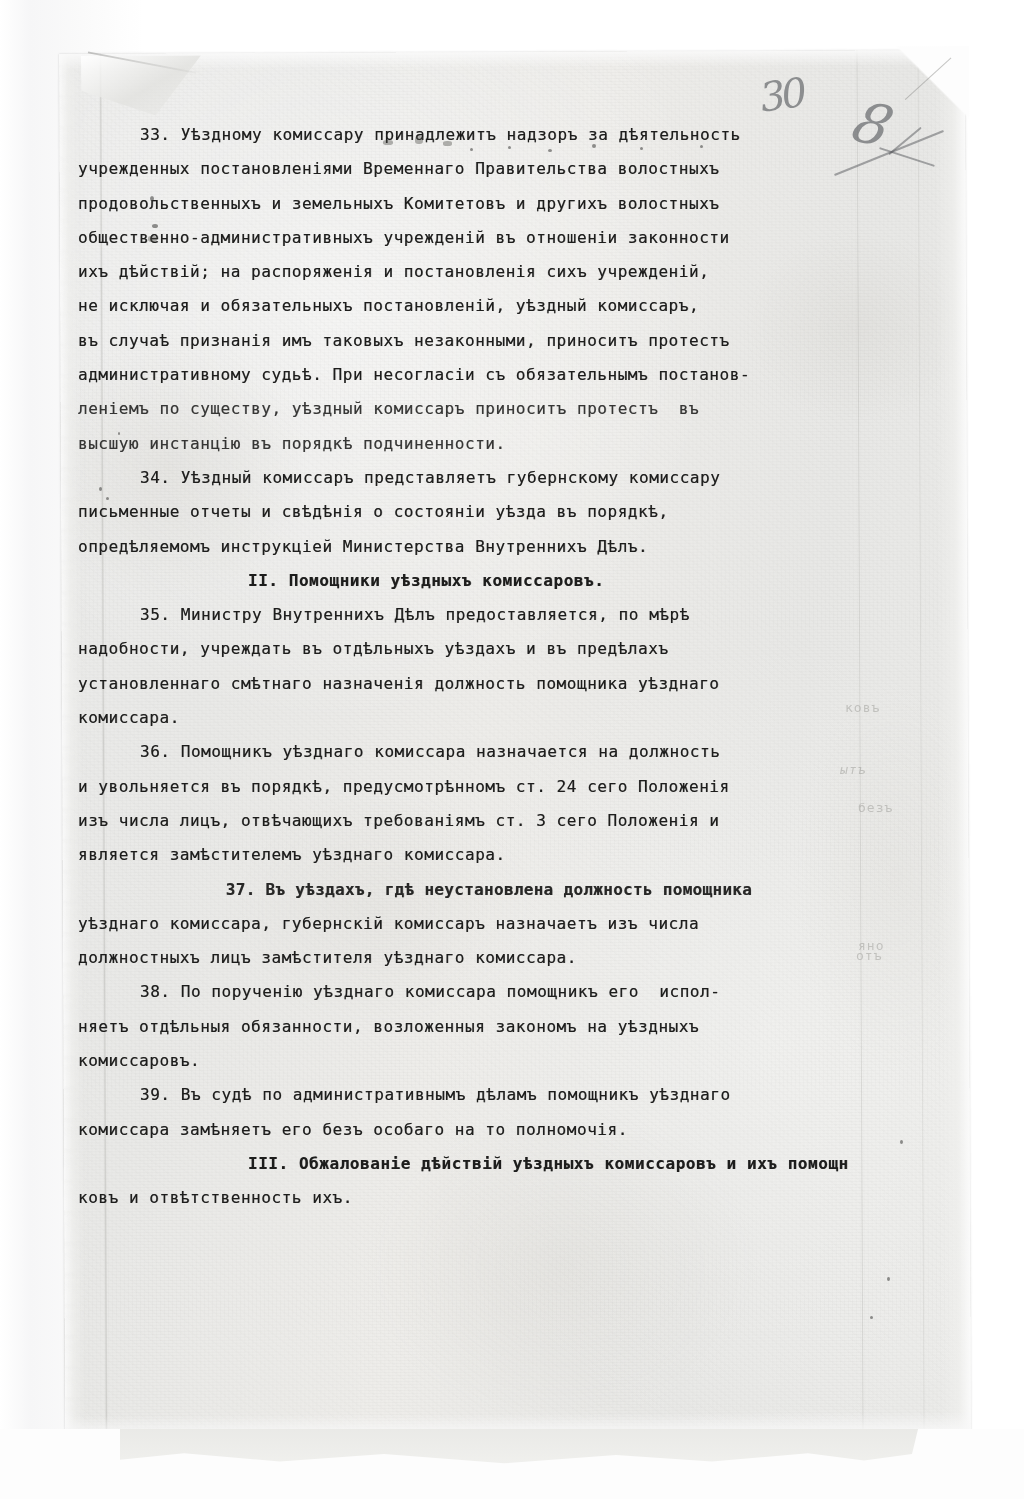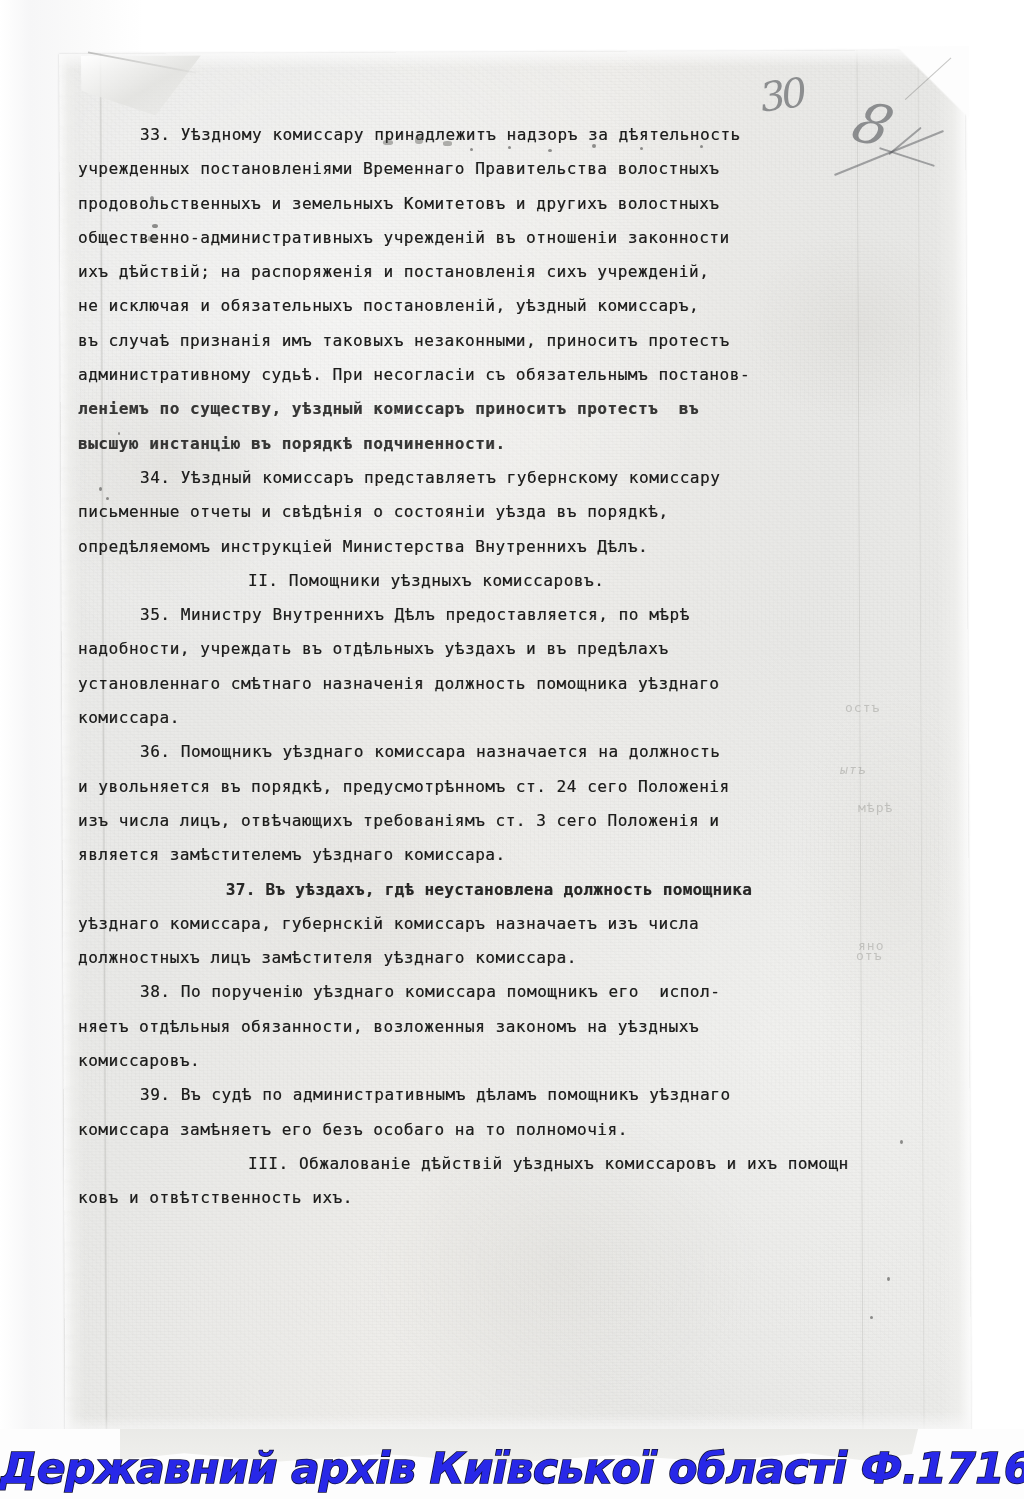"ленiемъ по существу, уѣздный комиссаръ" .typed .ln.faint { font-weight: bold -> none }
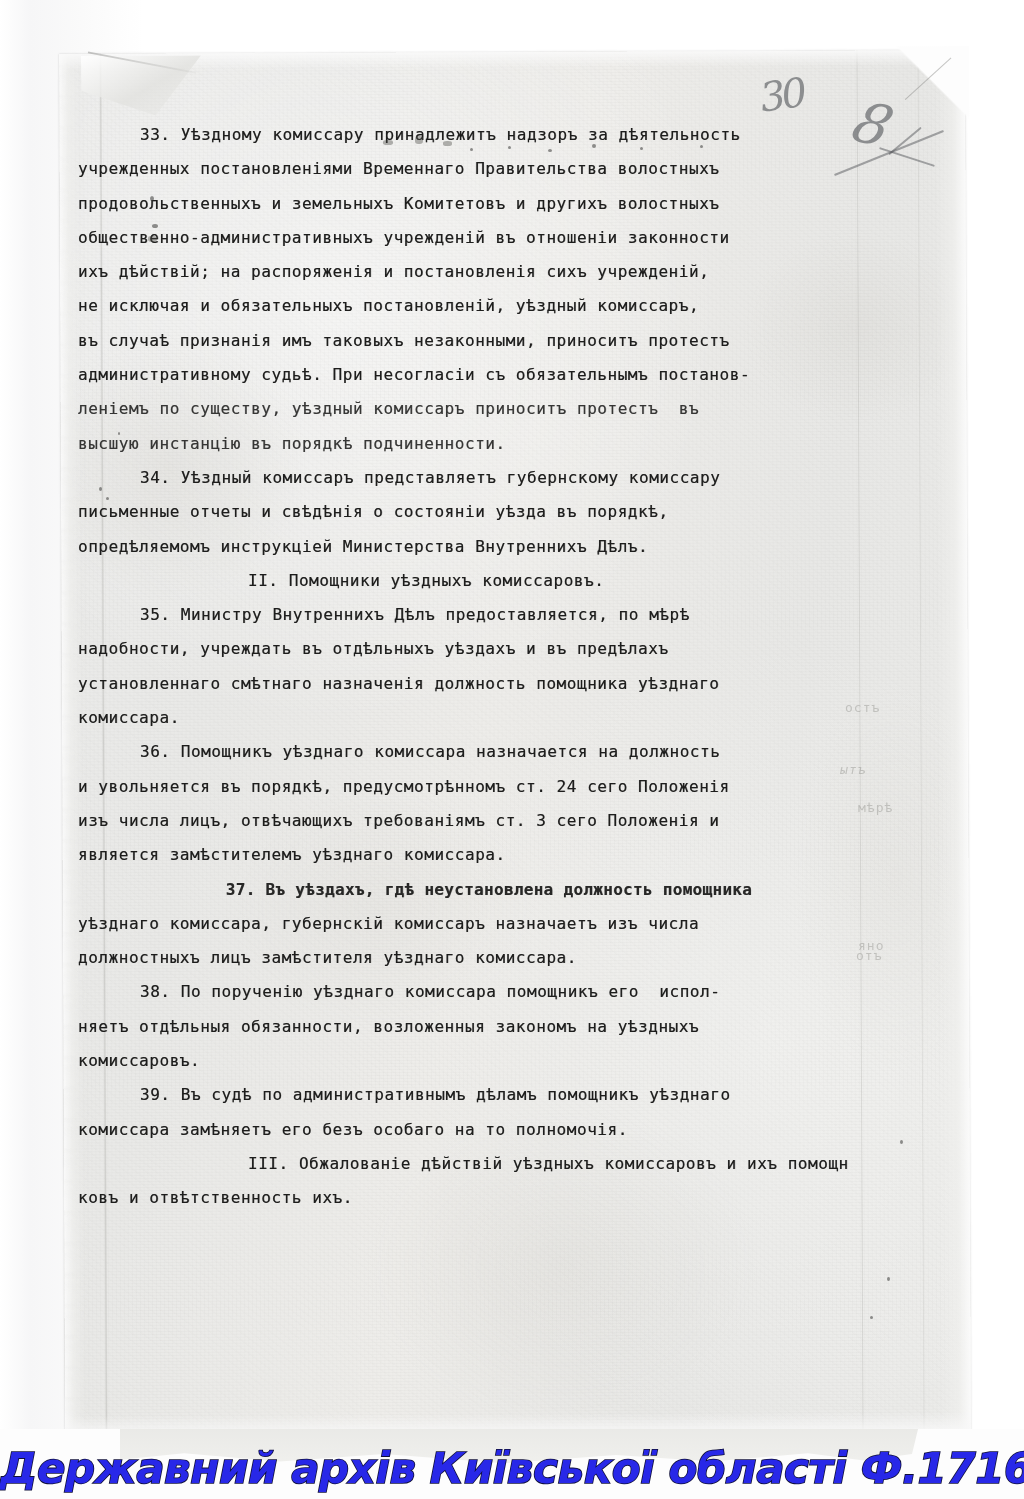"II. Помощники уѣздныхъ комиссаровъ." .typed .ln.ctr { font-weight: none -> bold }
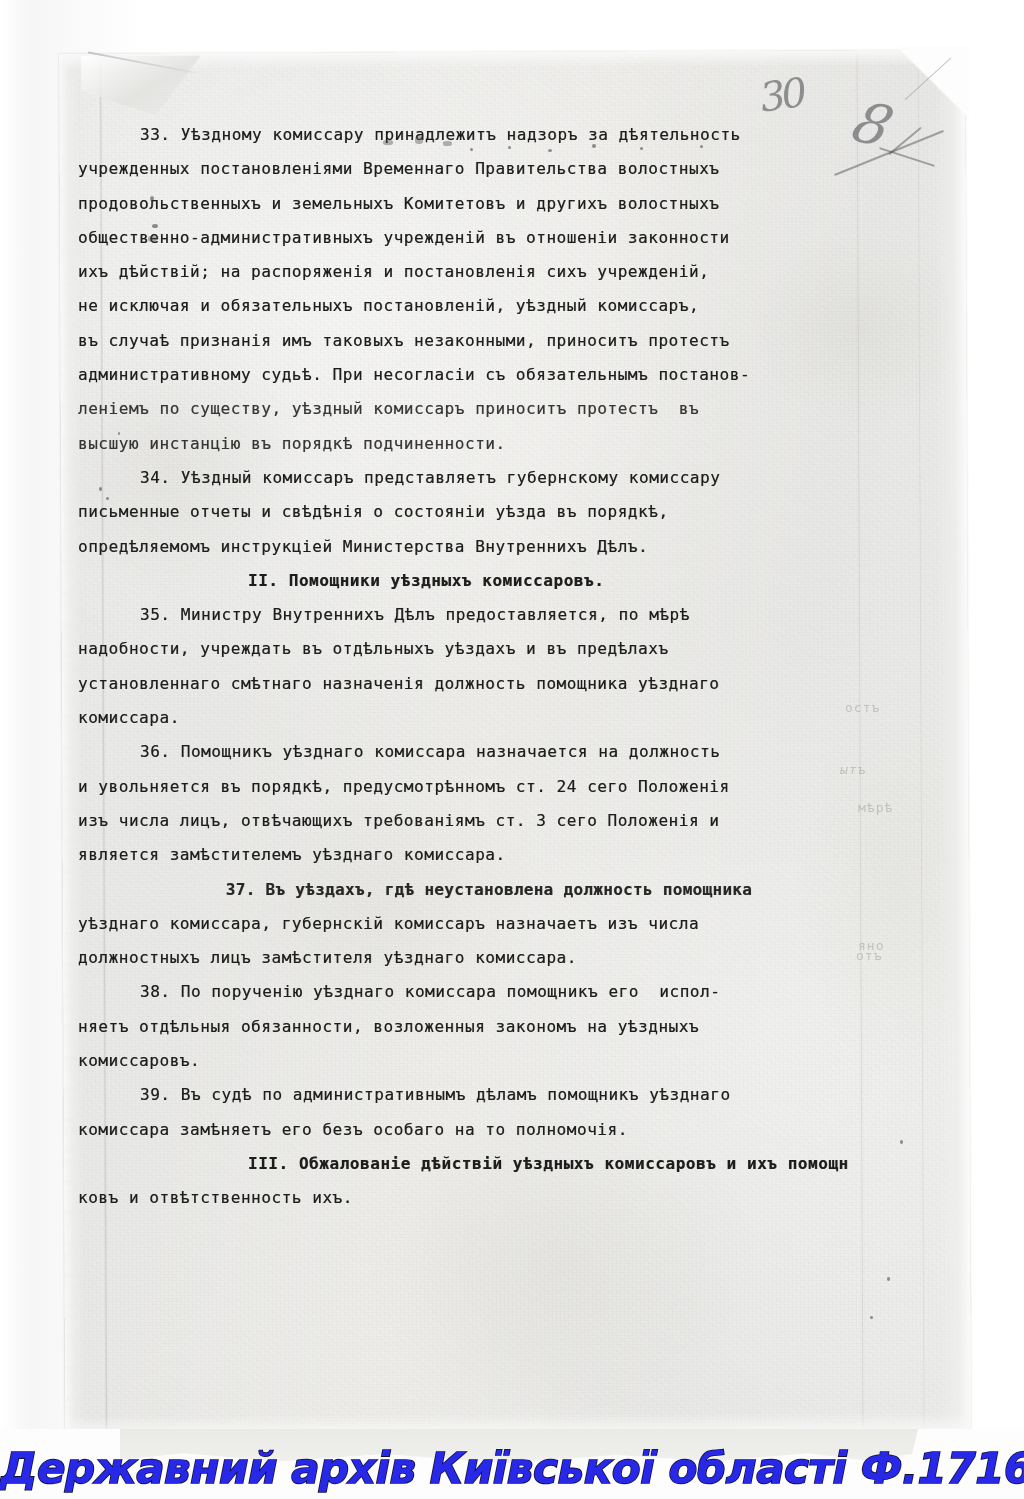"остъ" div.ghost { text: остъ -> ковъ }
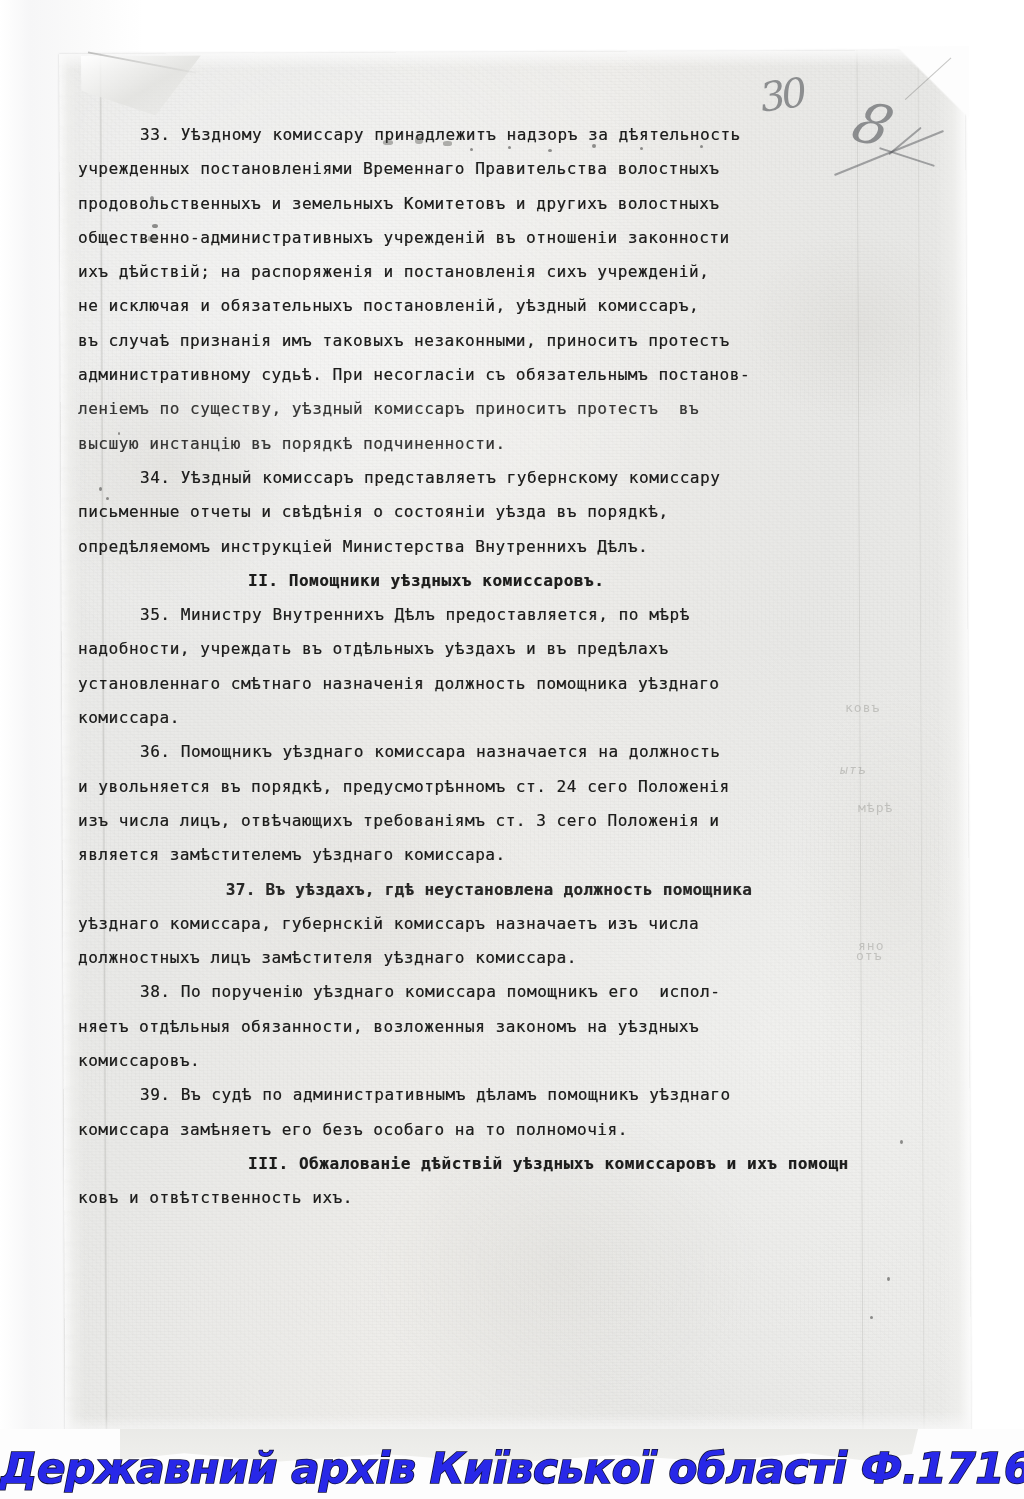"мѣрѣ" div.ghost { text: мѣрѣ -> безъ }
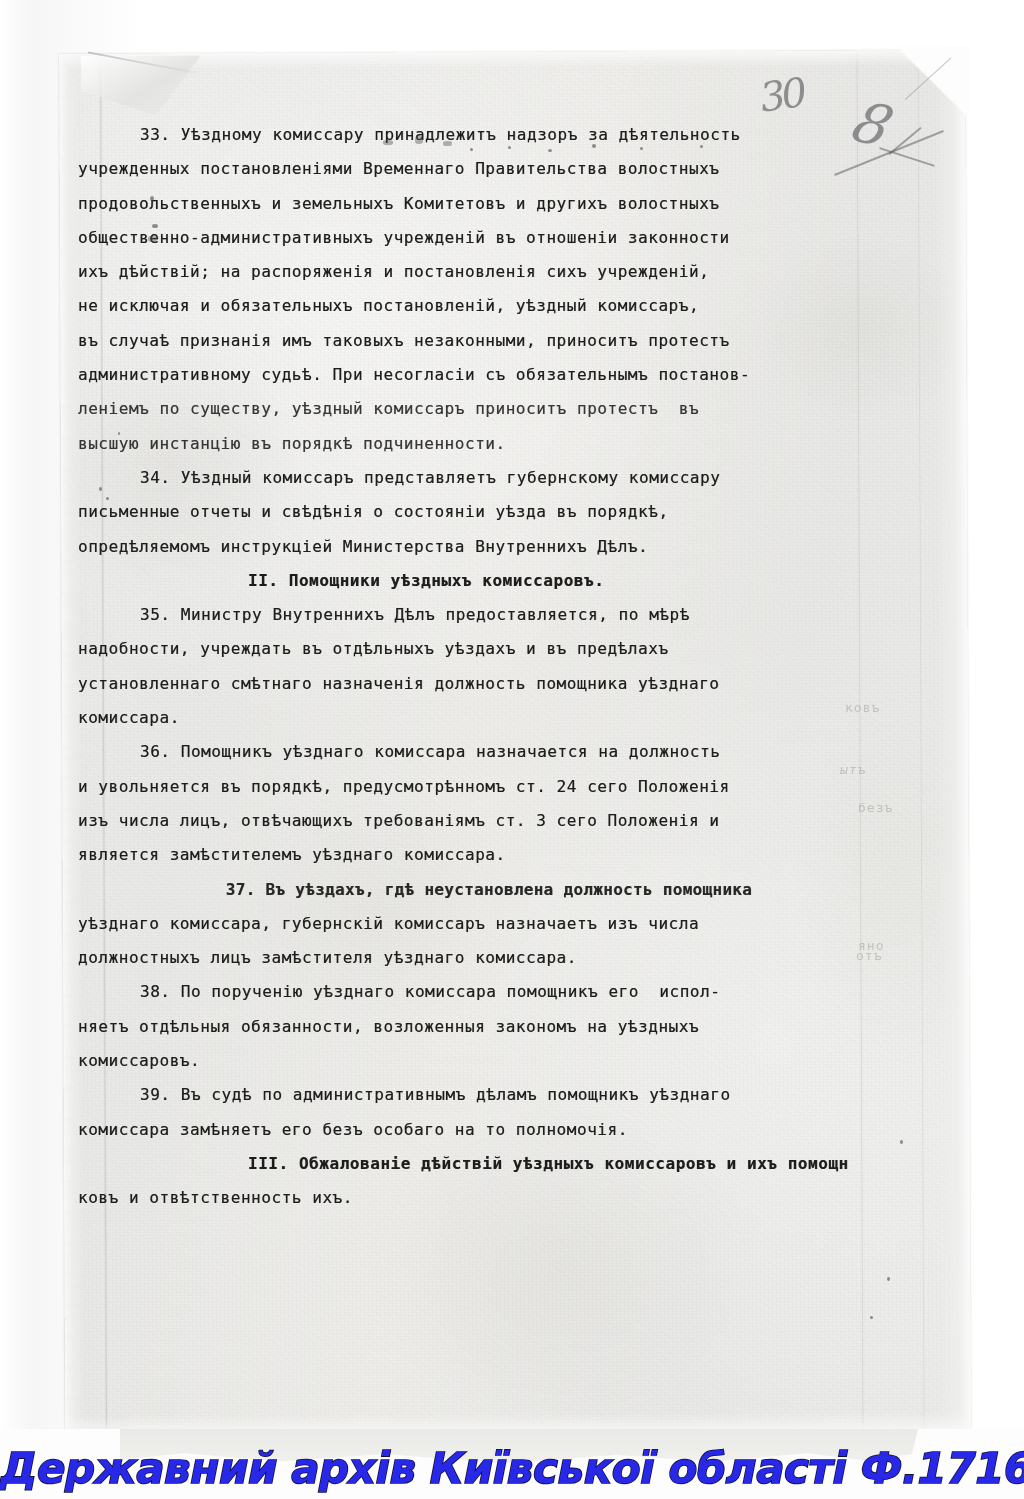"Державний архів Київської області Ф.1716" div.watermark { html: <div>Державний архів Київської області Ф.1716</div> -> none }
